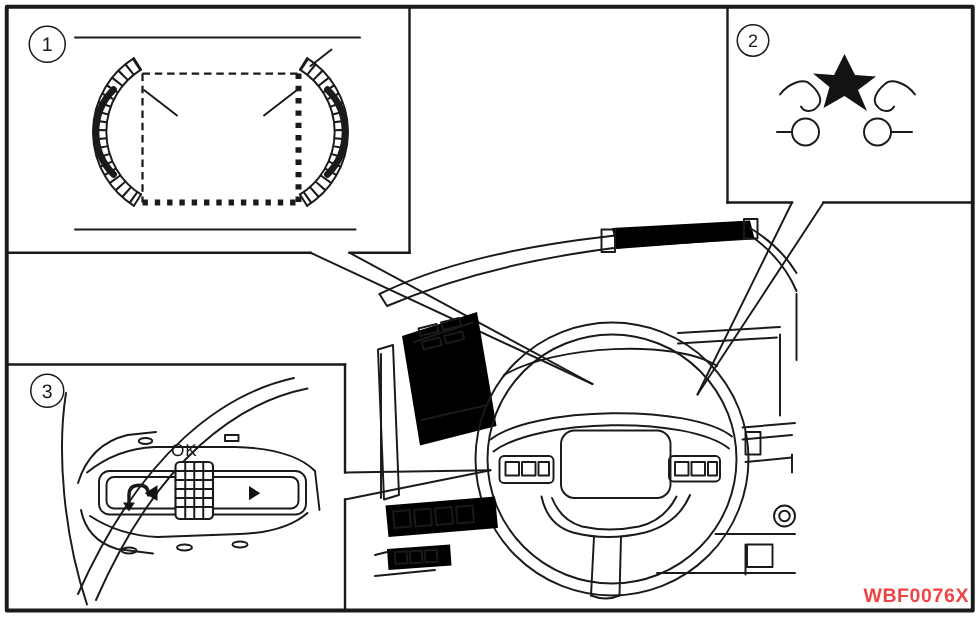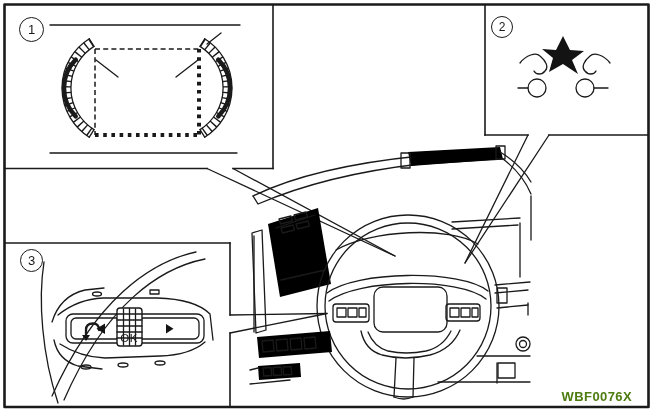"OK" .ok-label { margin-top: 37px -> none; text-align: center -> left }
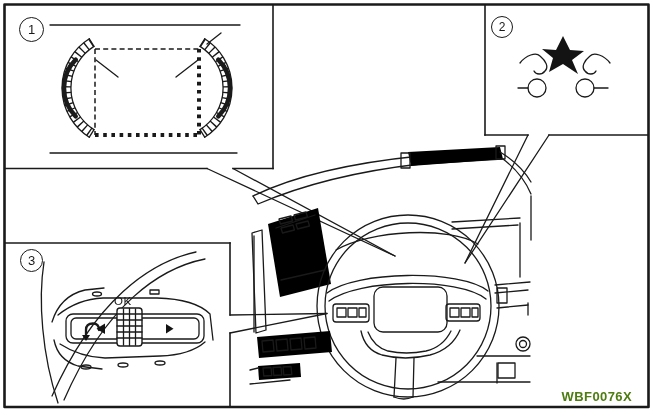"WBF0076X" .figure-code { color: #4d7c0f -> #ef4444; right: 21px -> 7px }
